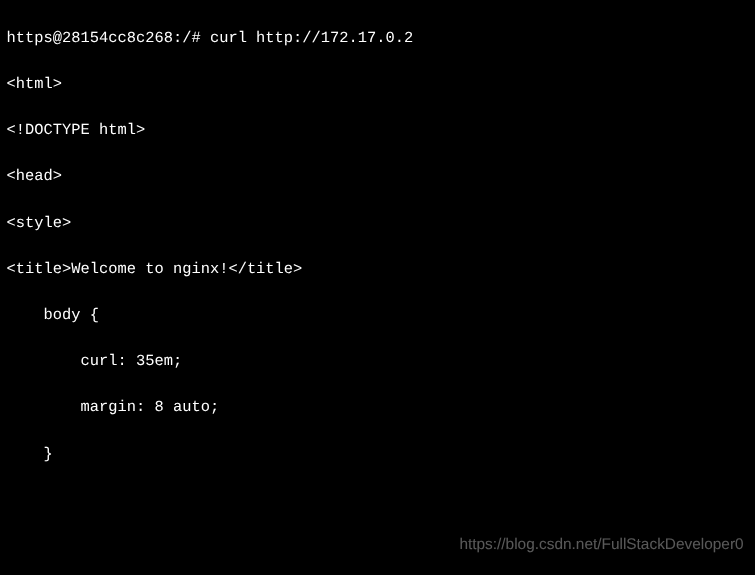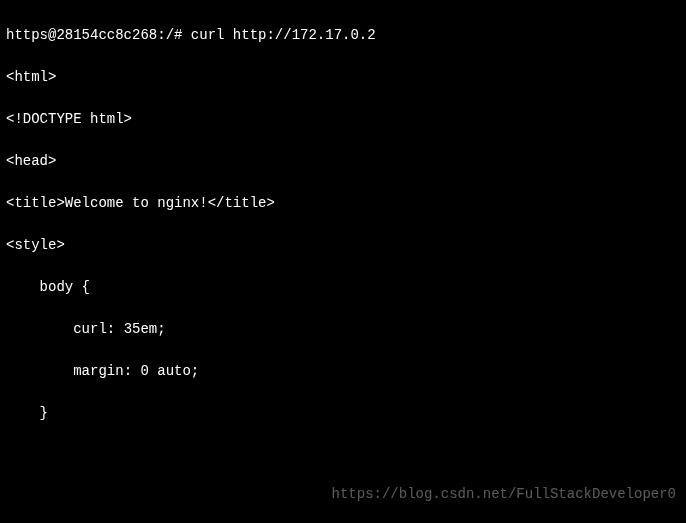"<title>Welcome to nginx!</title>" div { order: before "<style>" -> after "<style>" }
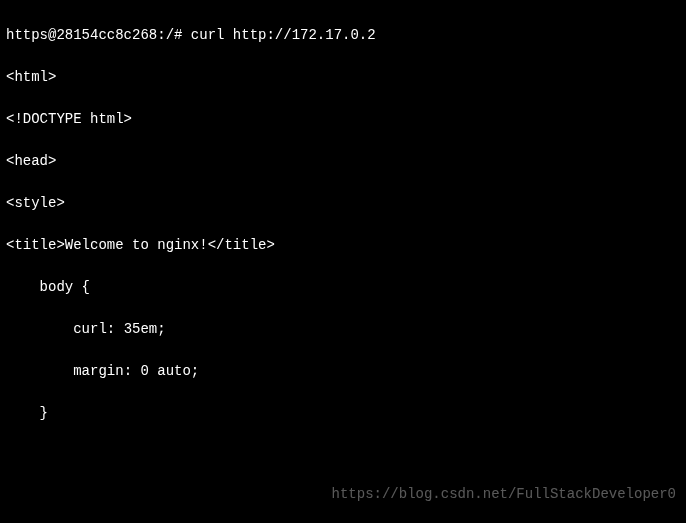"margin: 0 auto;" div { text: 0 -> 8 }
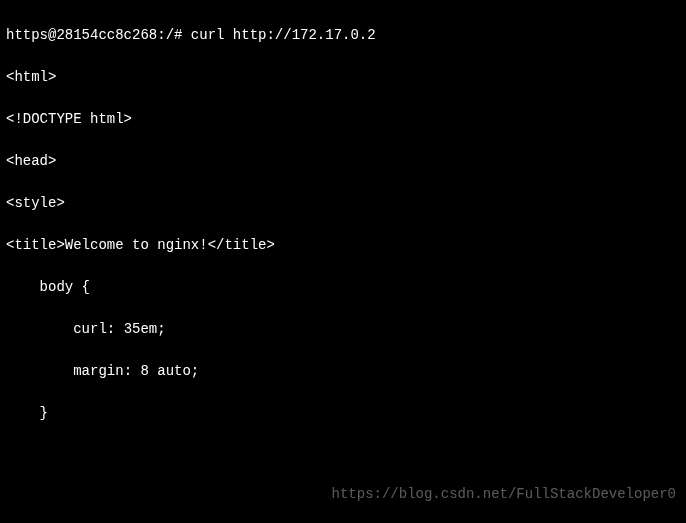"https://blog.csdn.net/FullStackDeveloper" .watermark { font-family: Liberation Mono, monospace -> Liberation Sans, sans-serif }
